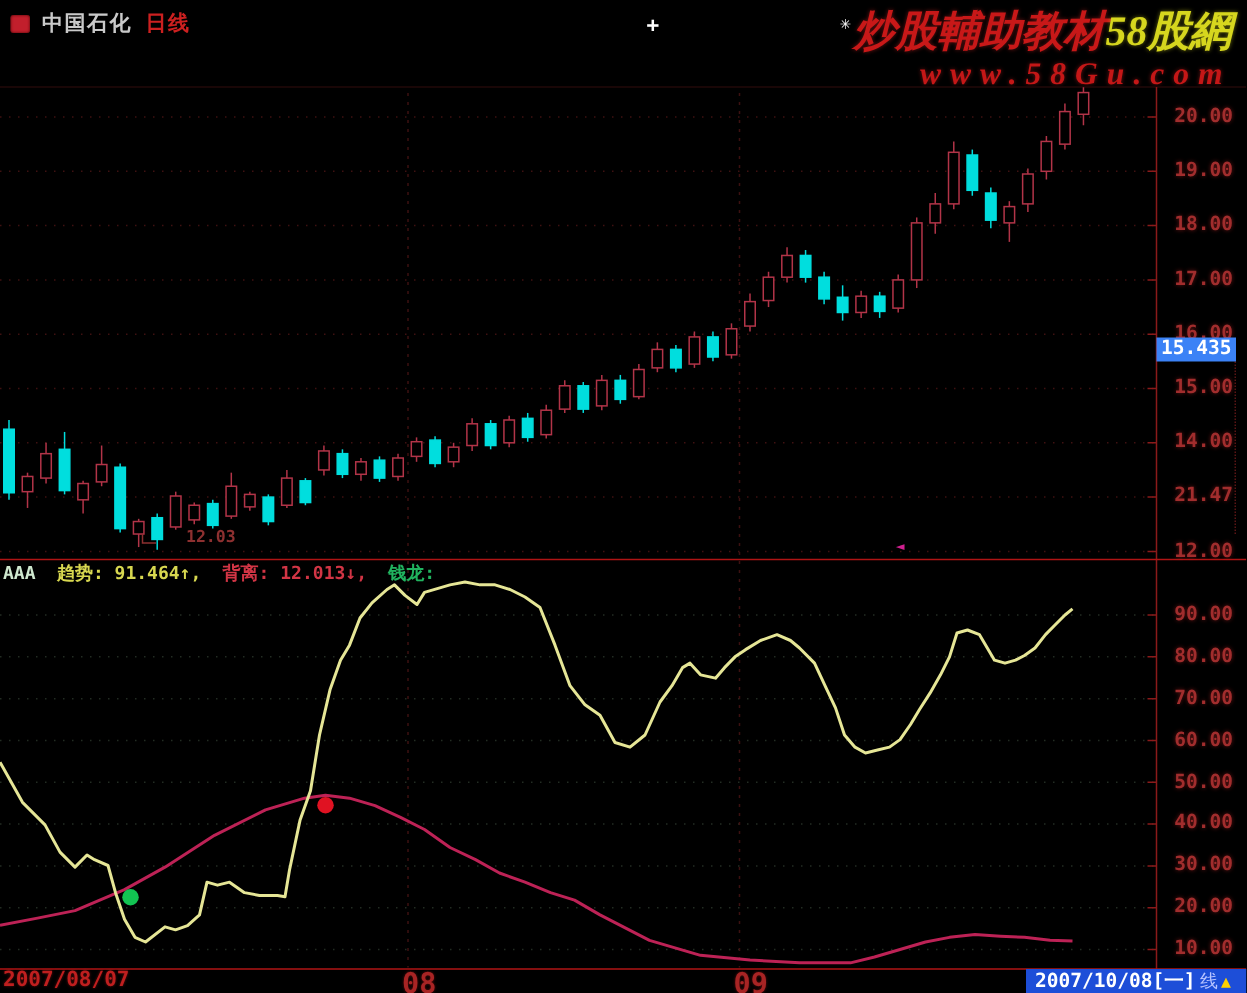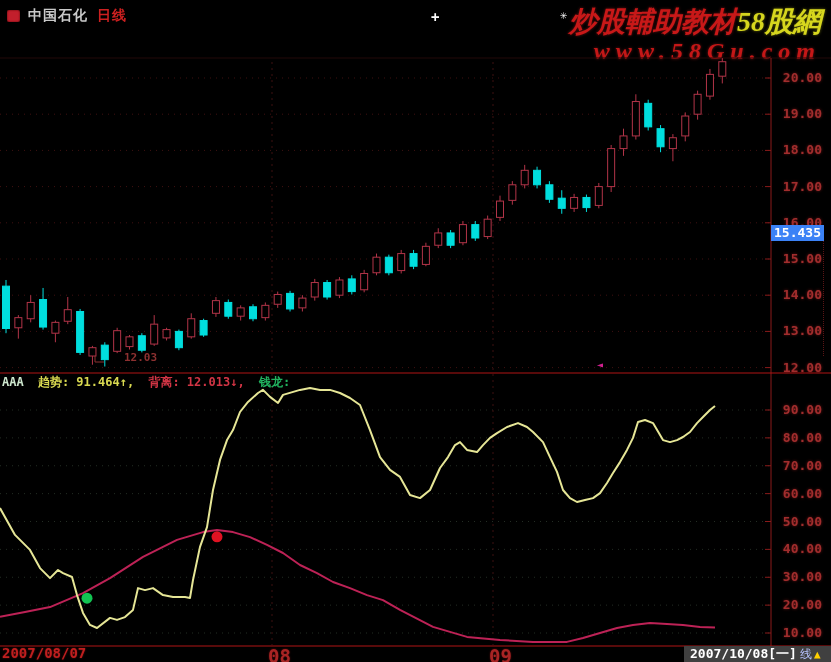"www.58Gu.com" #wm2 { font-size: 24px -> 21px }
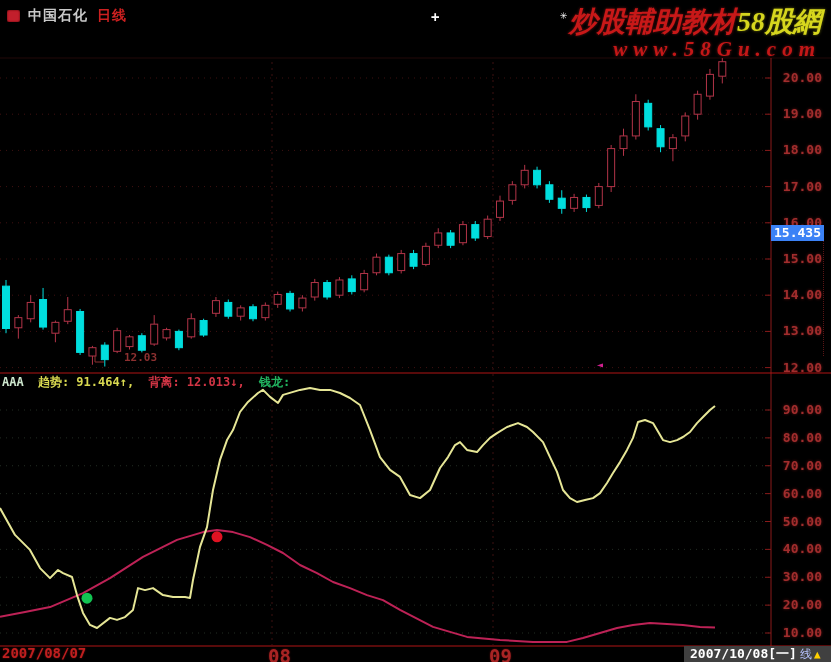"13.00" div.axlbl { text: 13.00 -> 21.47 }
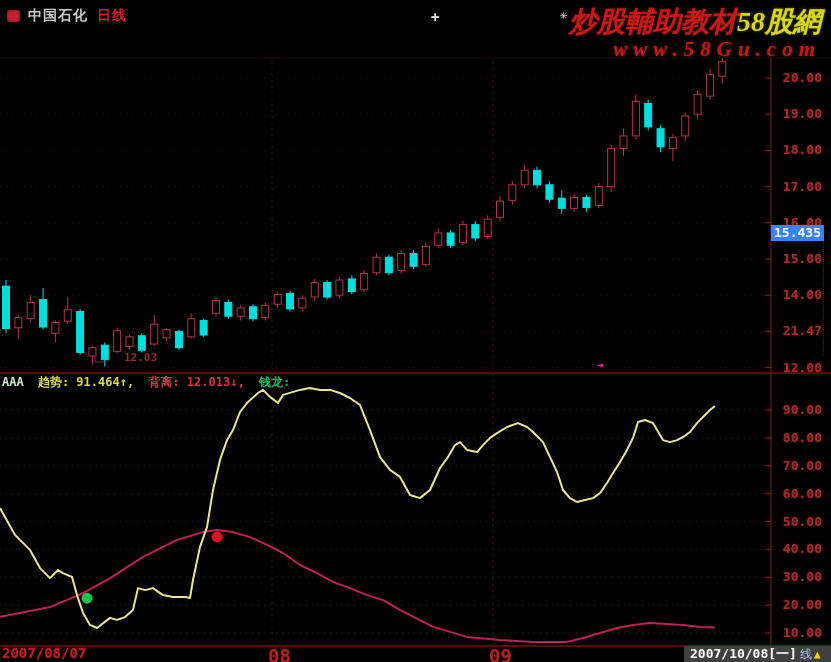"2007/10/08[一]" #date-bar { background: #404040 -> #1d4ed8 }
